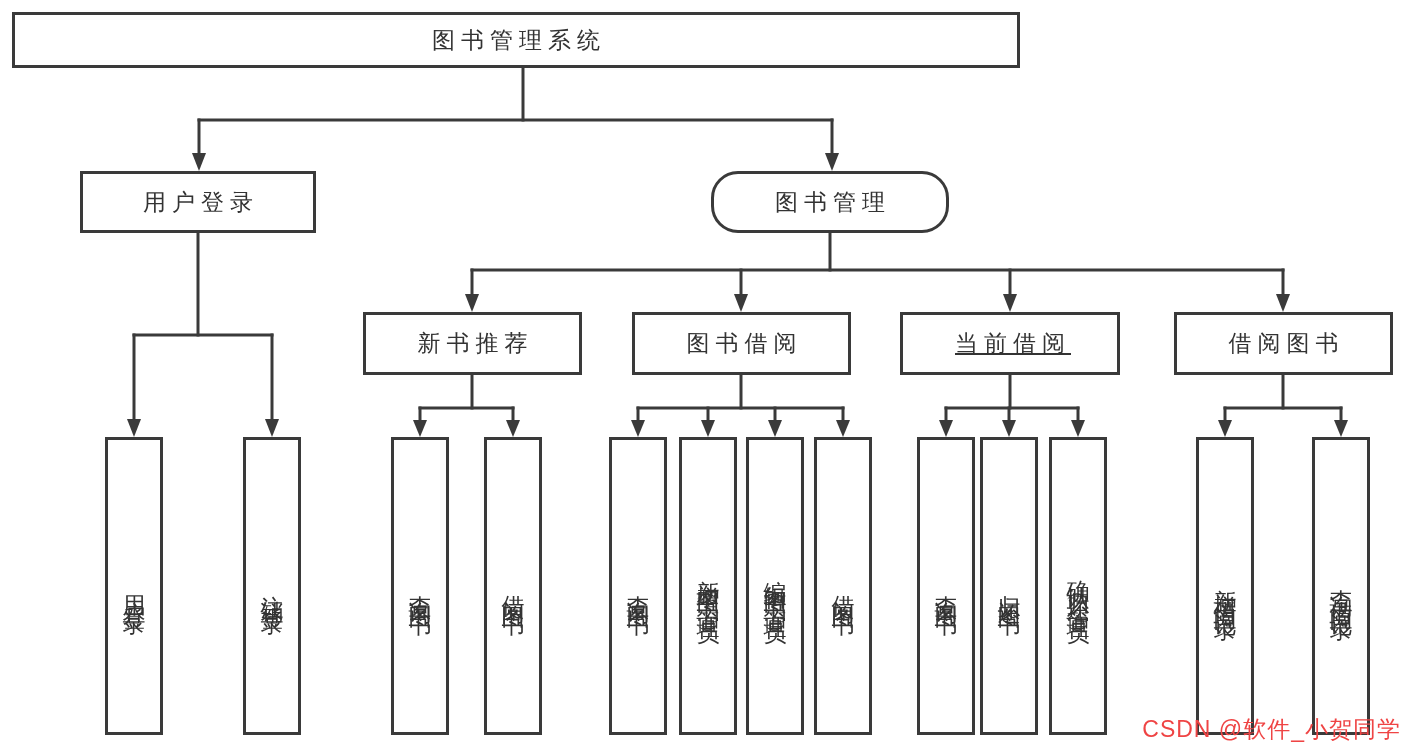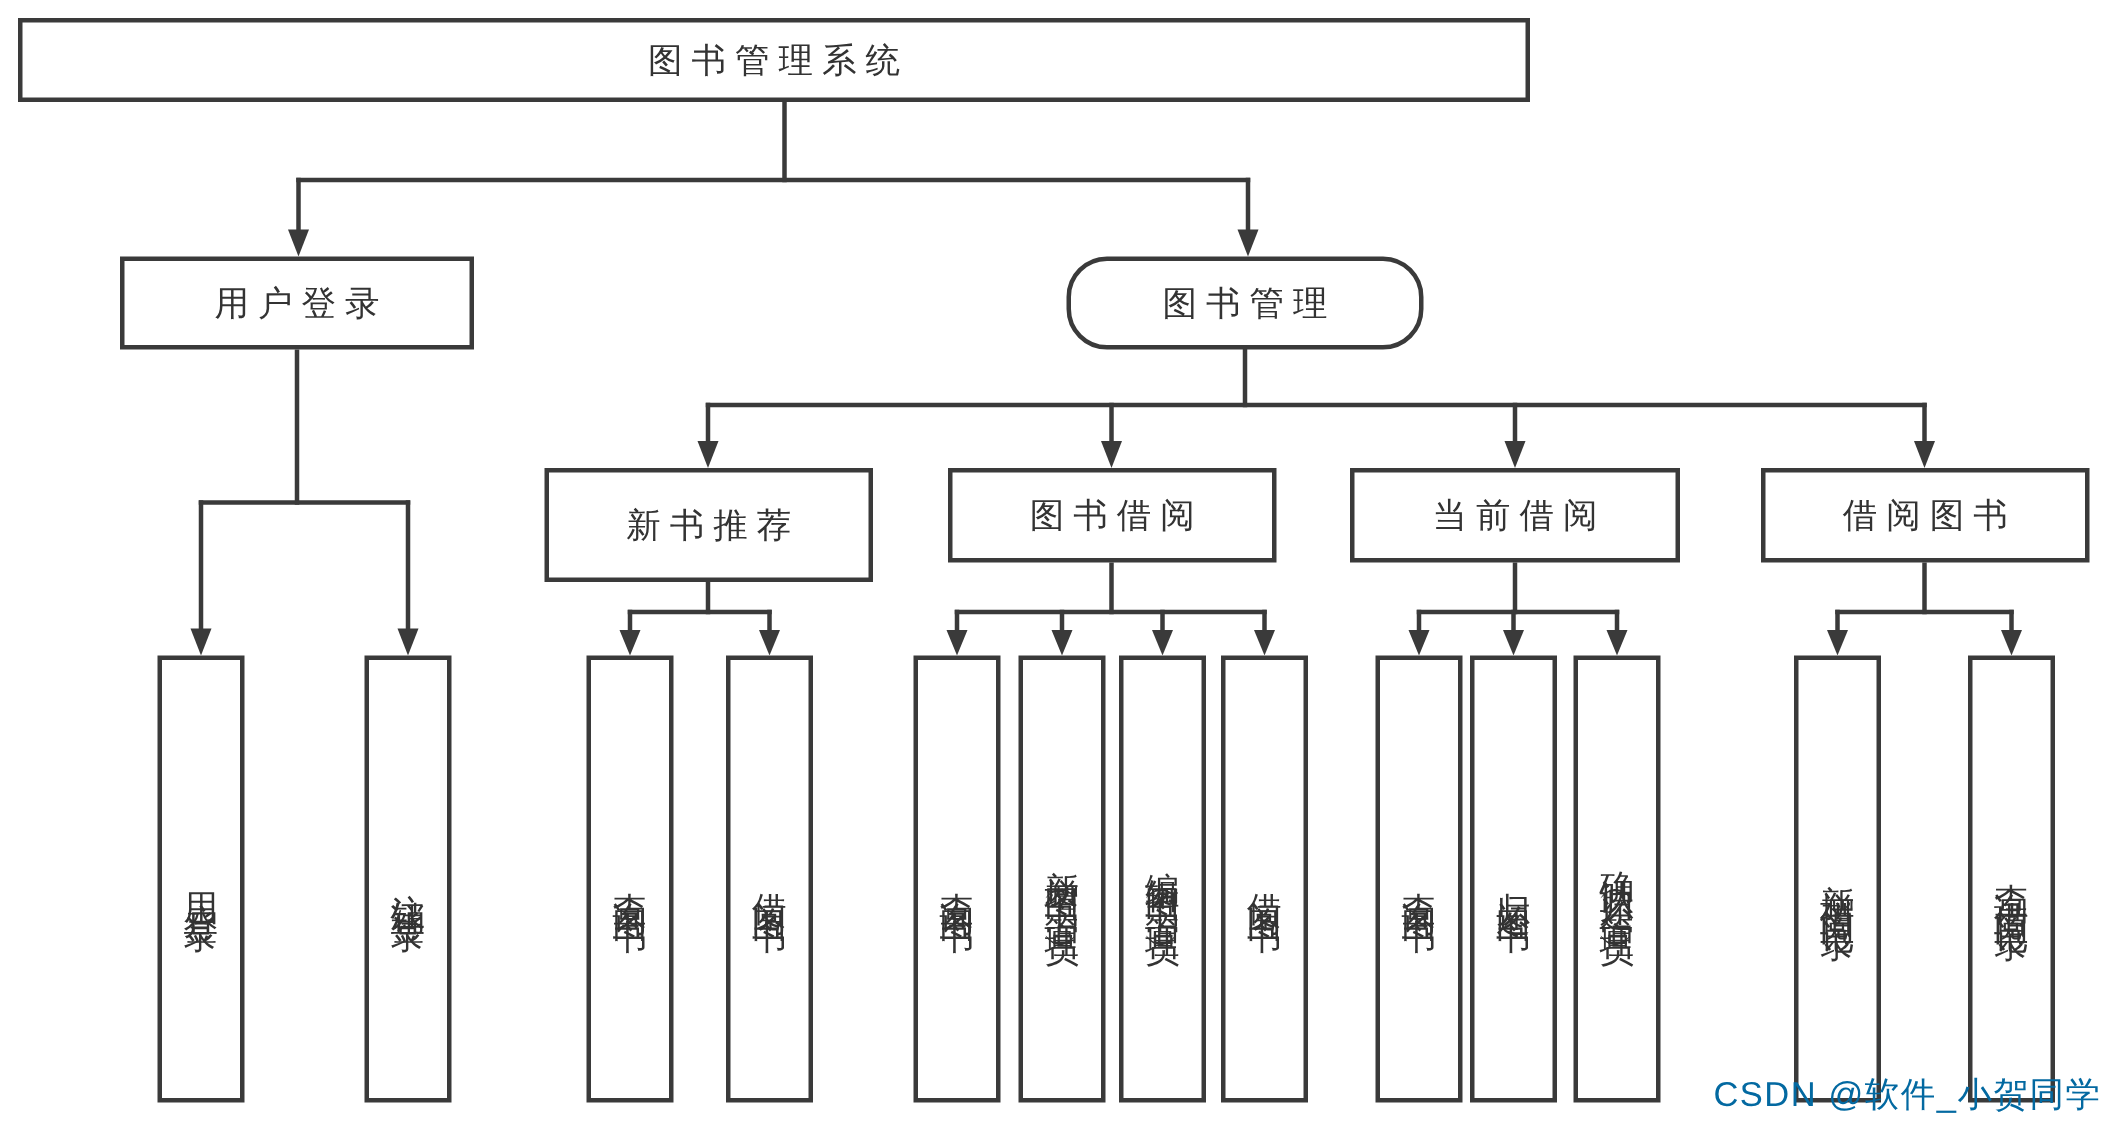"新书推荐" div.node { height: 76px -> 63px }
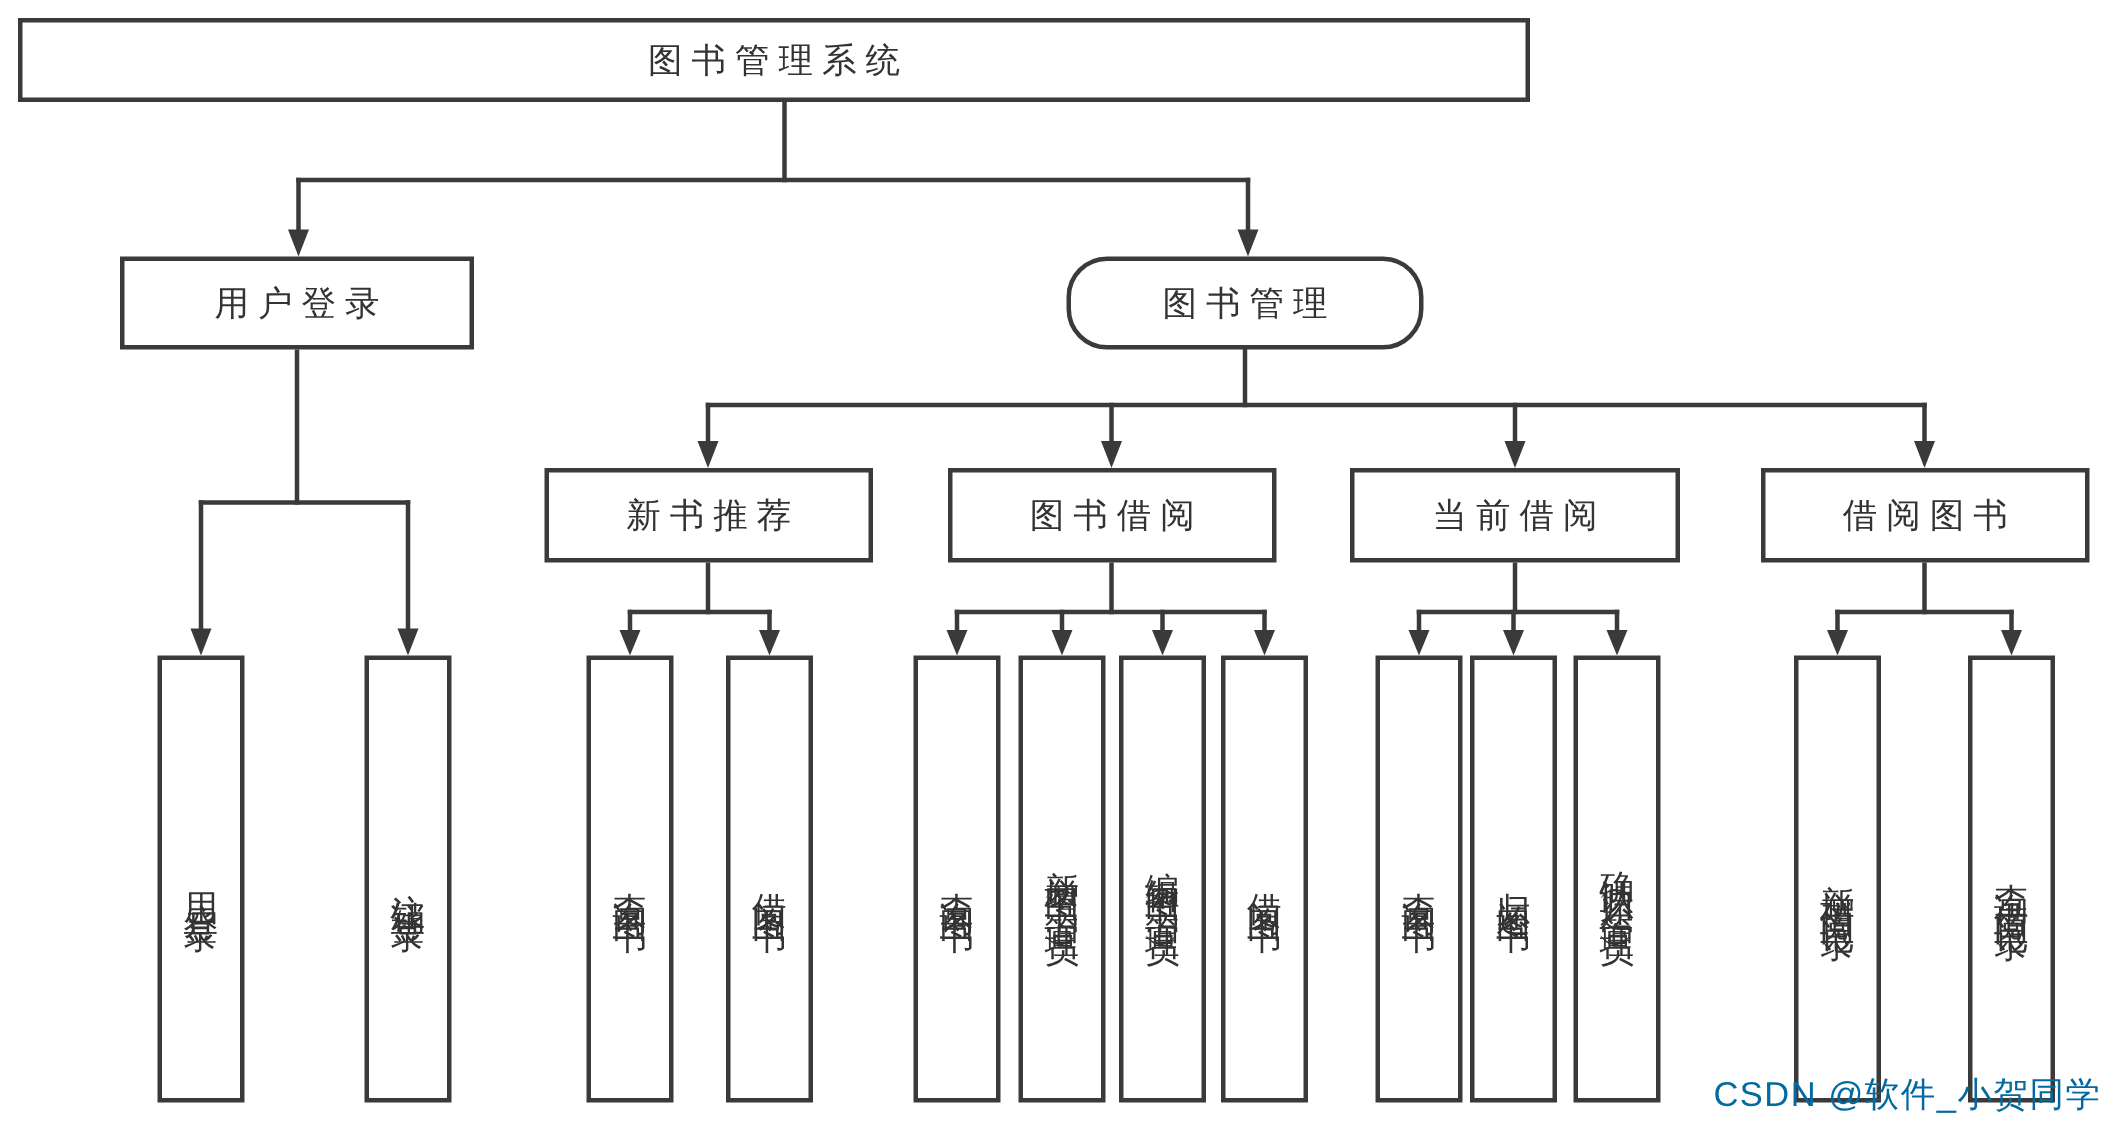"当前借阅" div.node { text-decoration: none -> underline }
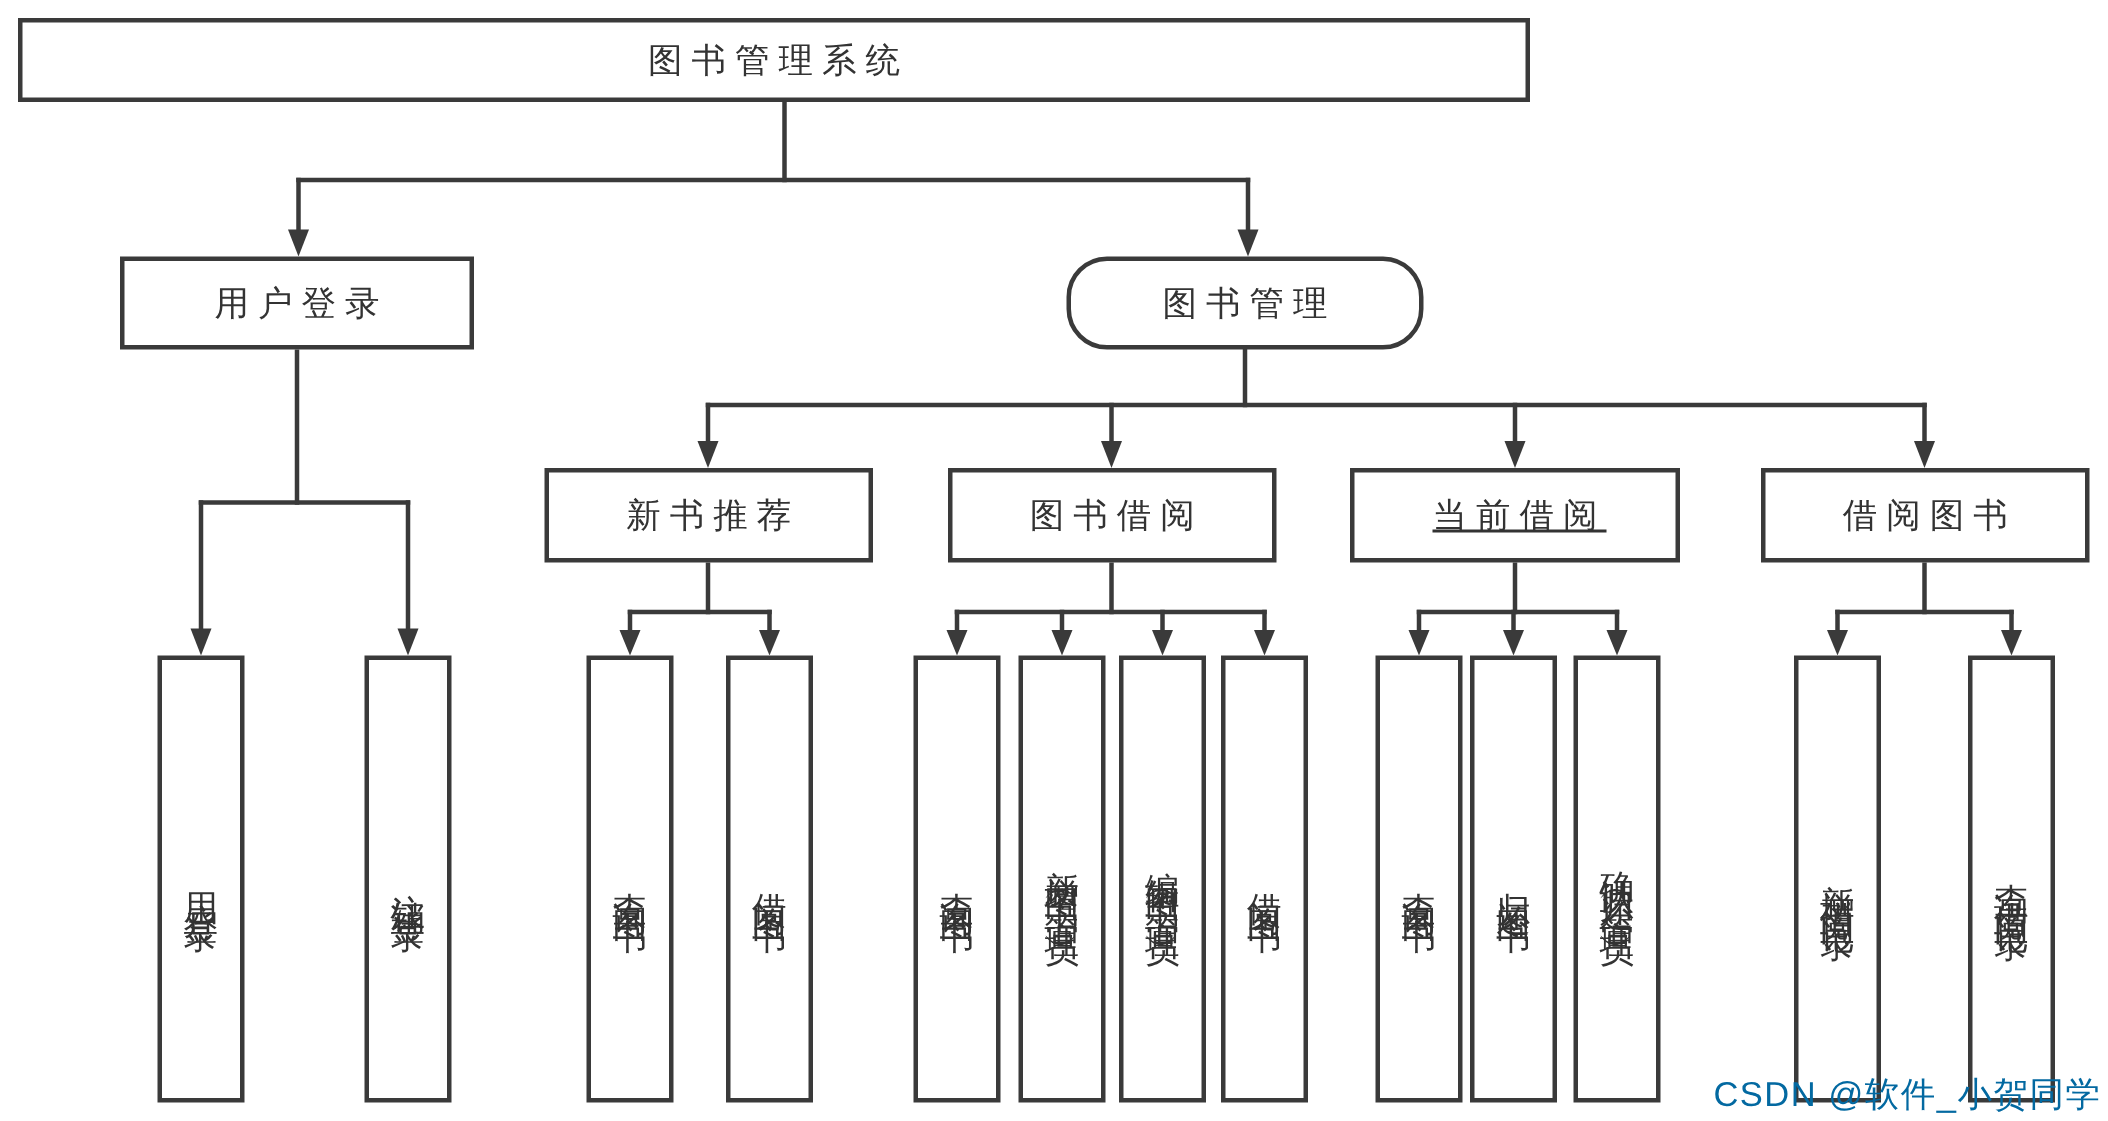"CSDN @软件_小贺同学" .watermark { color: #0369a1 -> #ef4444 }
